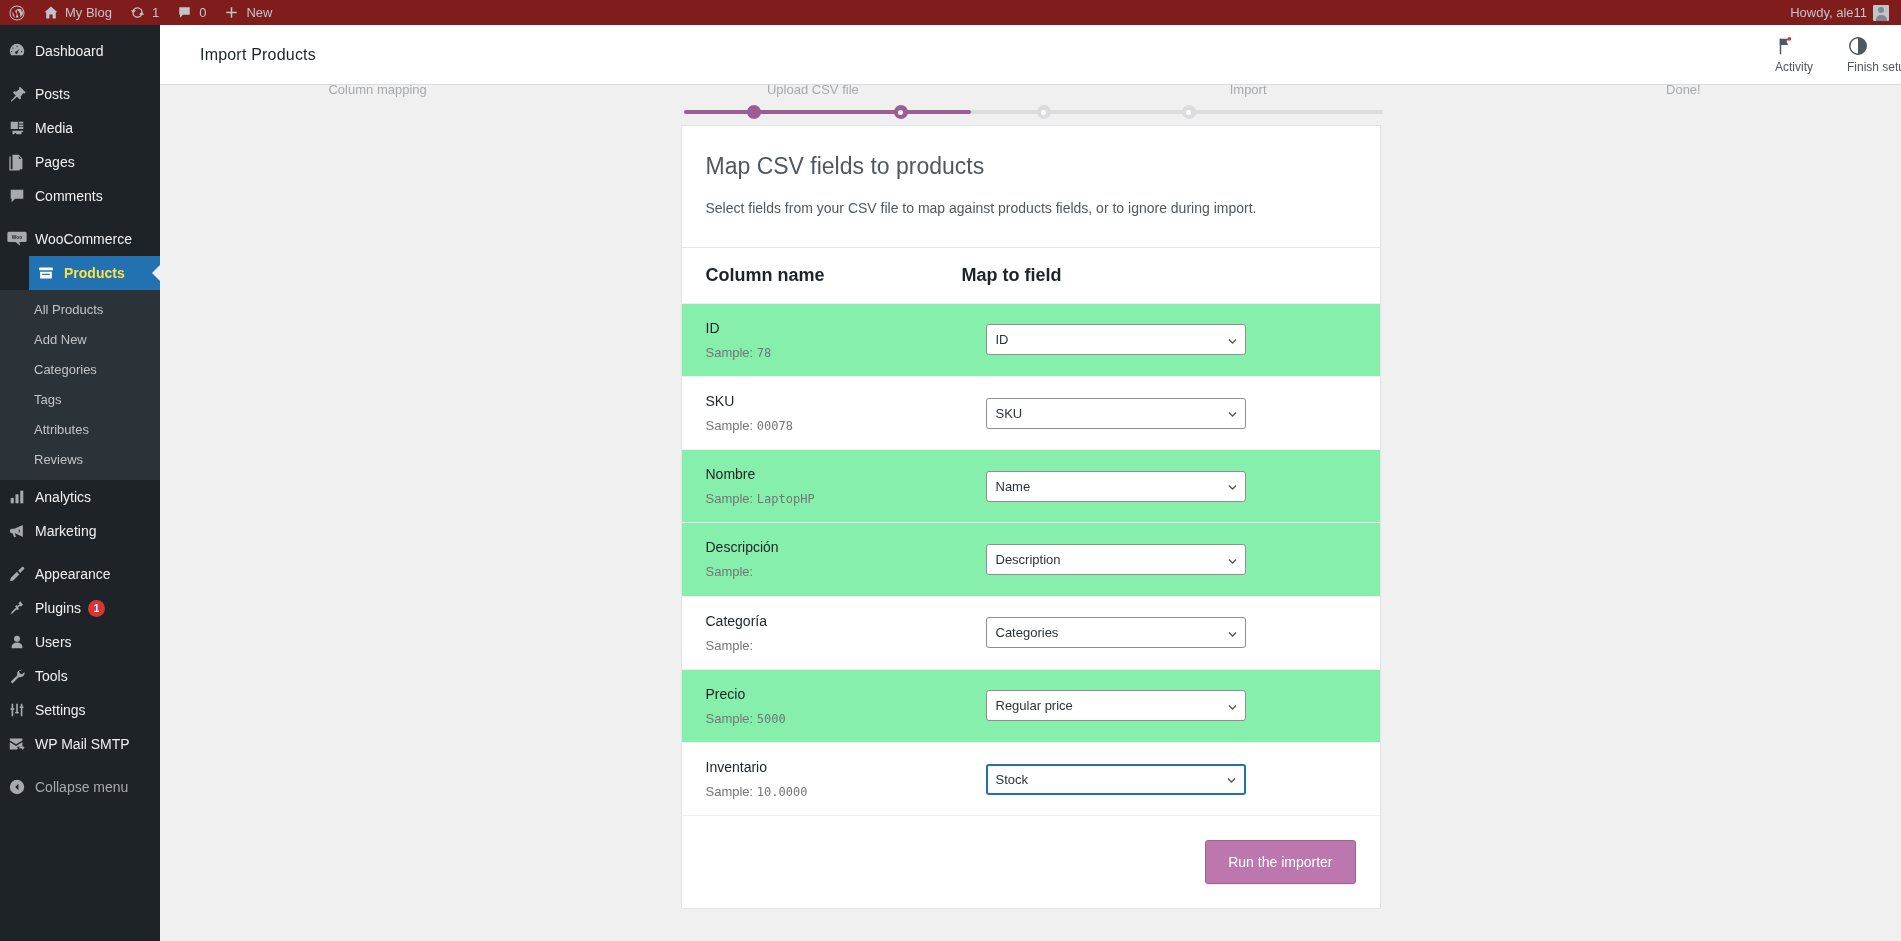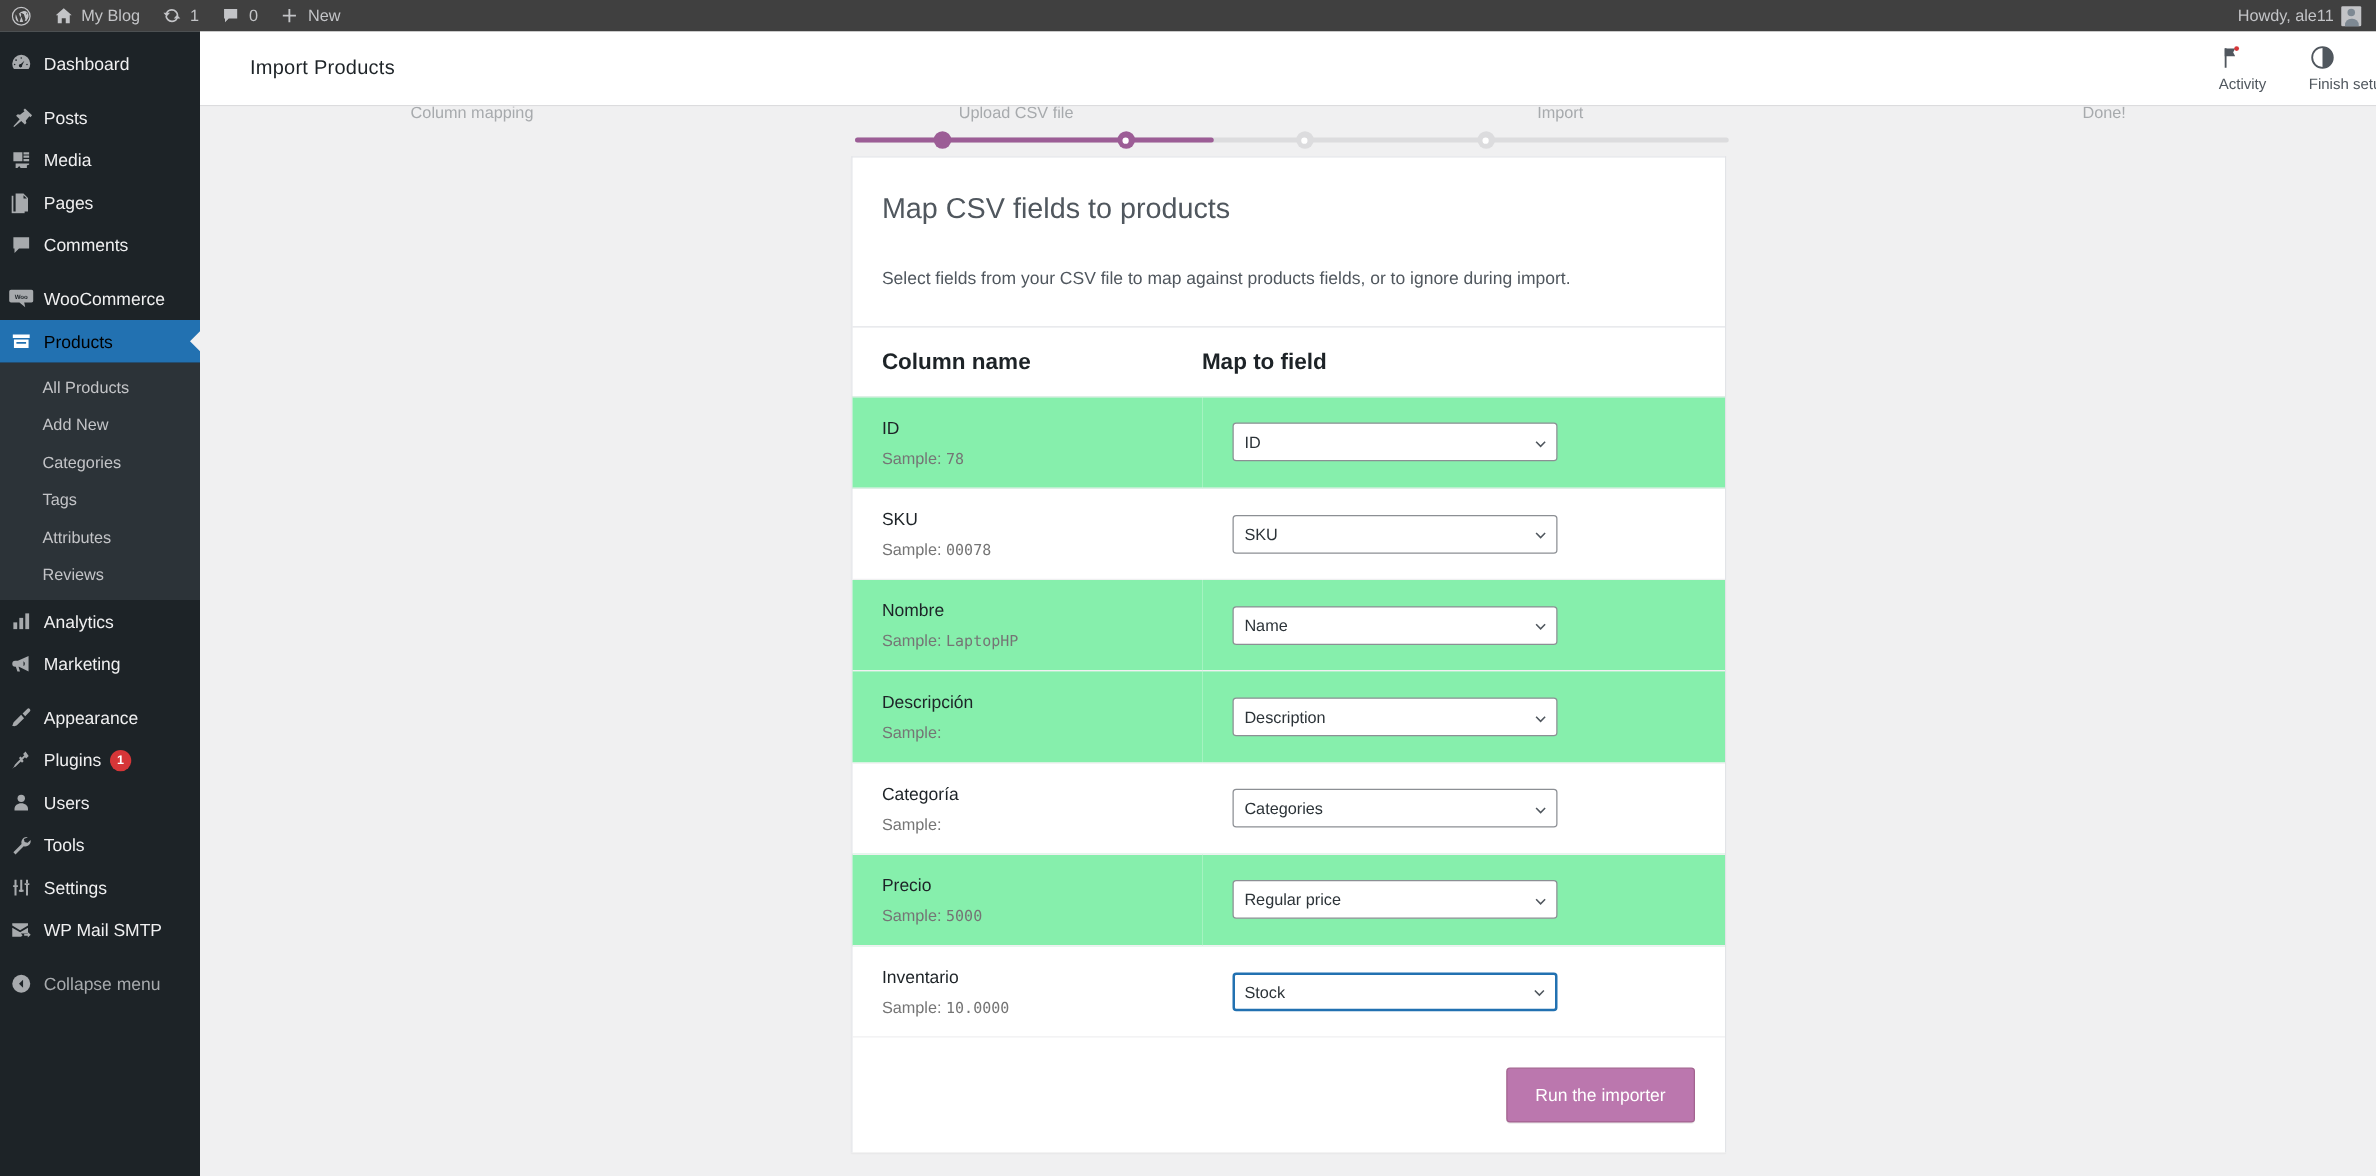"My Blog" #adminbar { background: #404040 -> #7f1d1d }
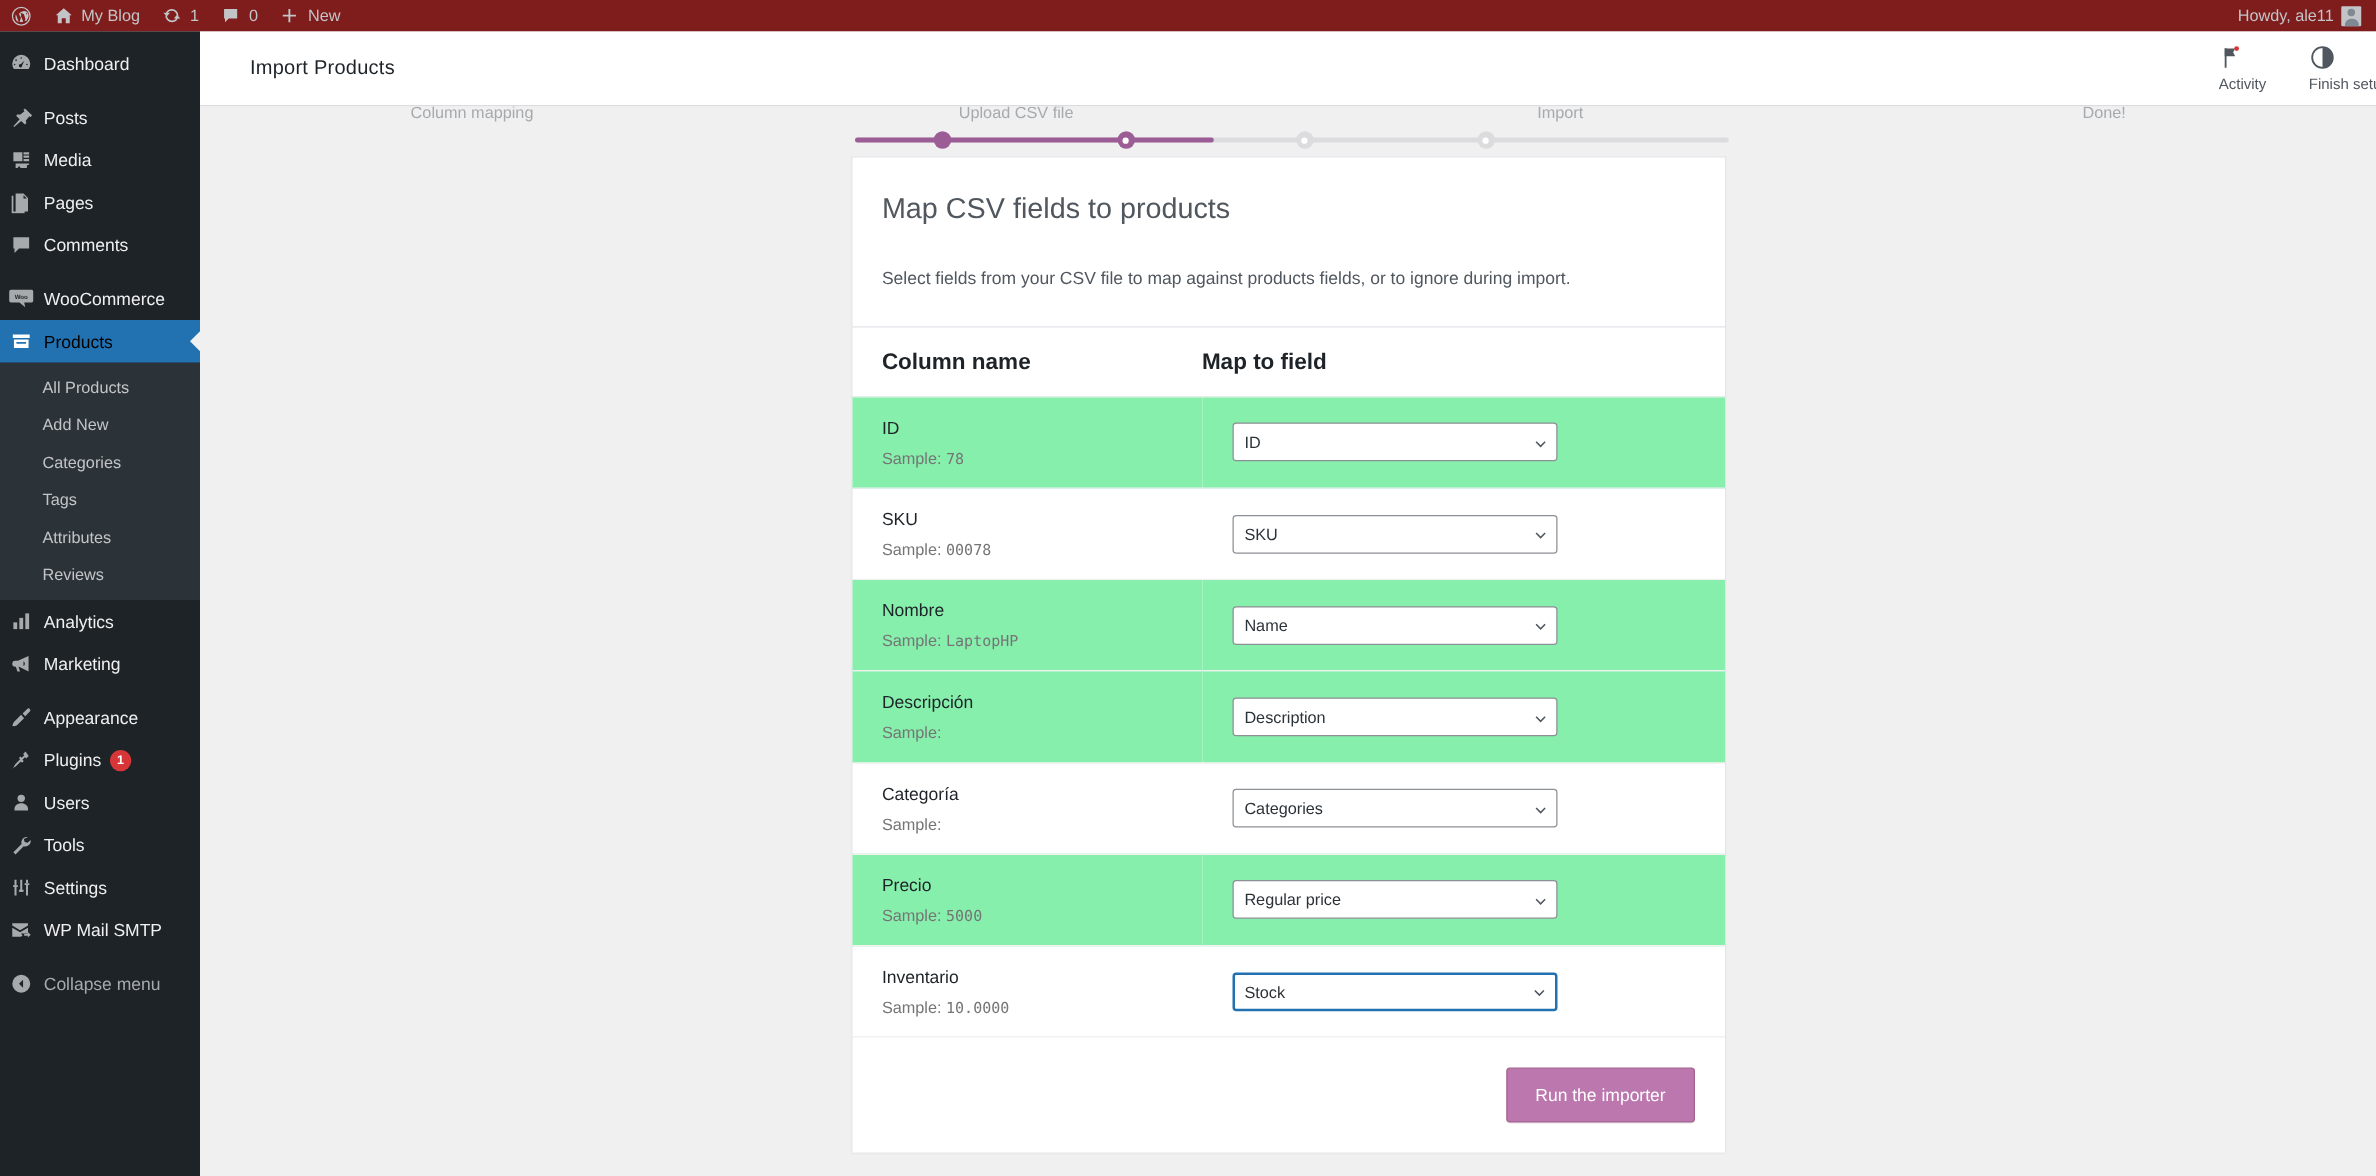"Map CSV fields to products" .card-head h2 { margin-bottom: 30px -> 16px }
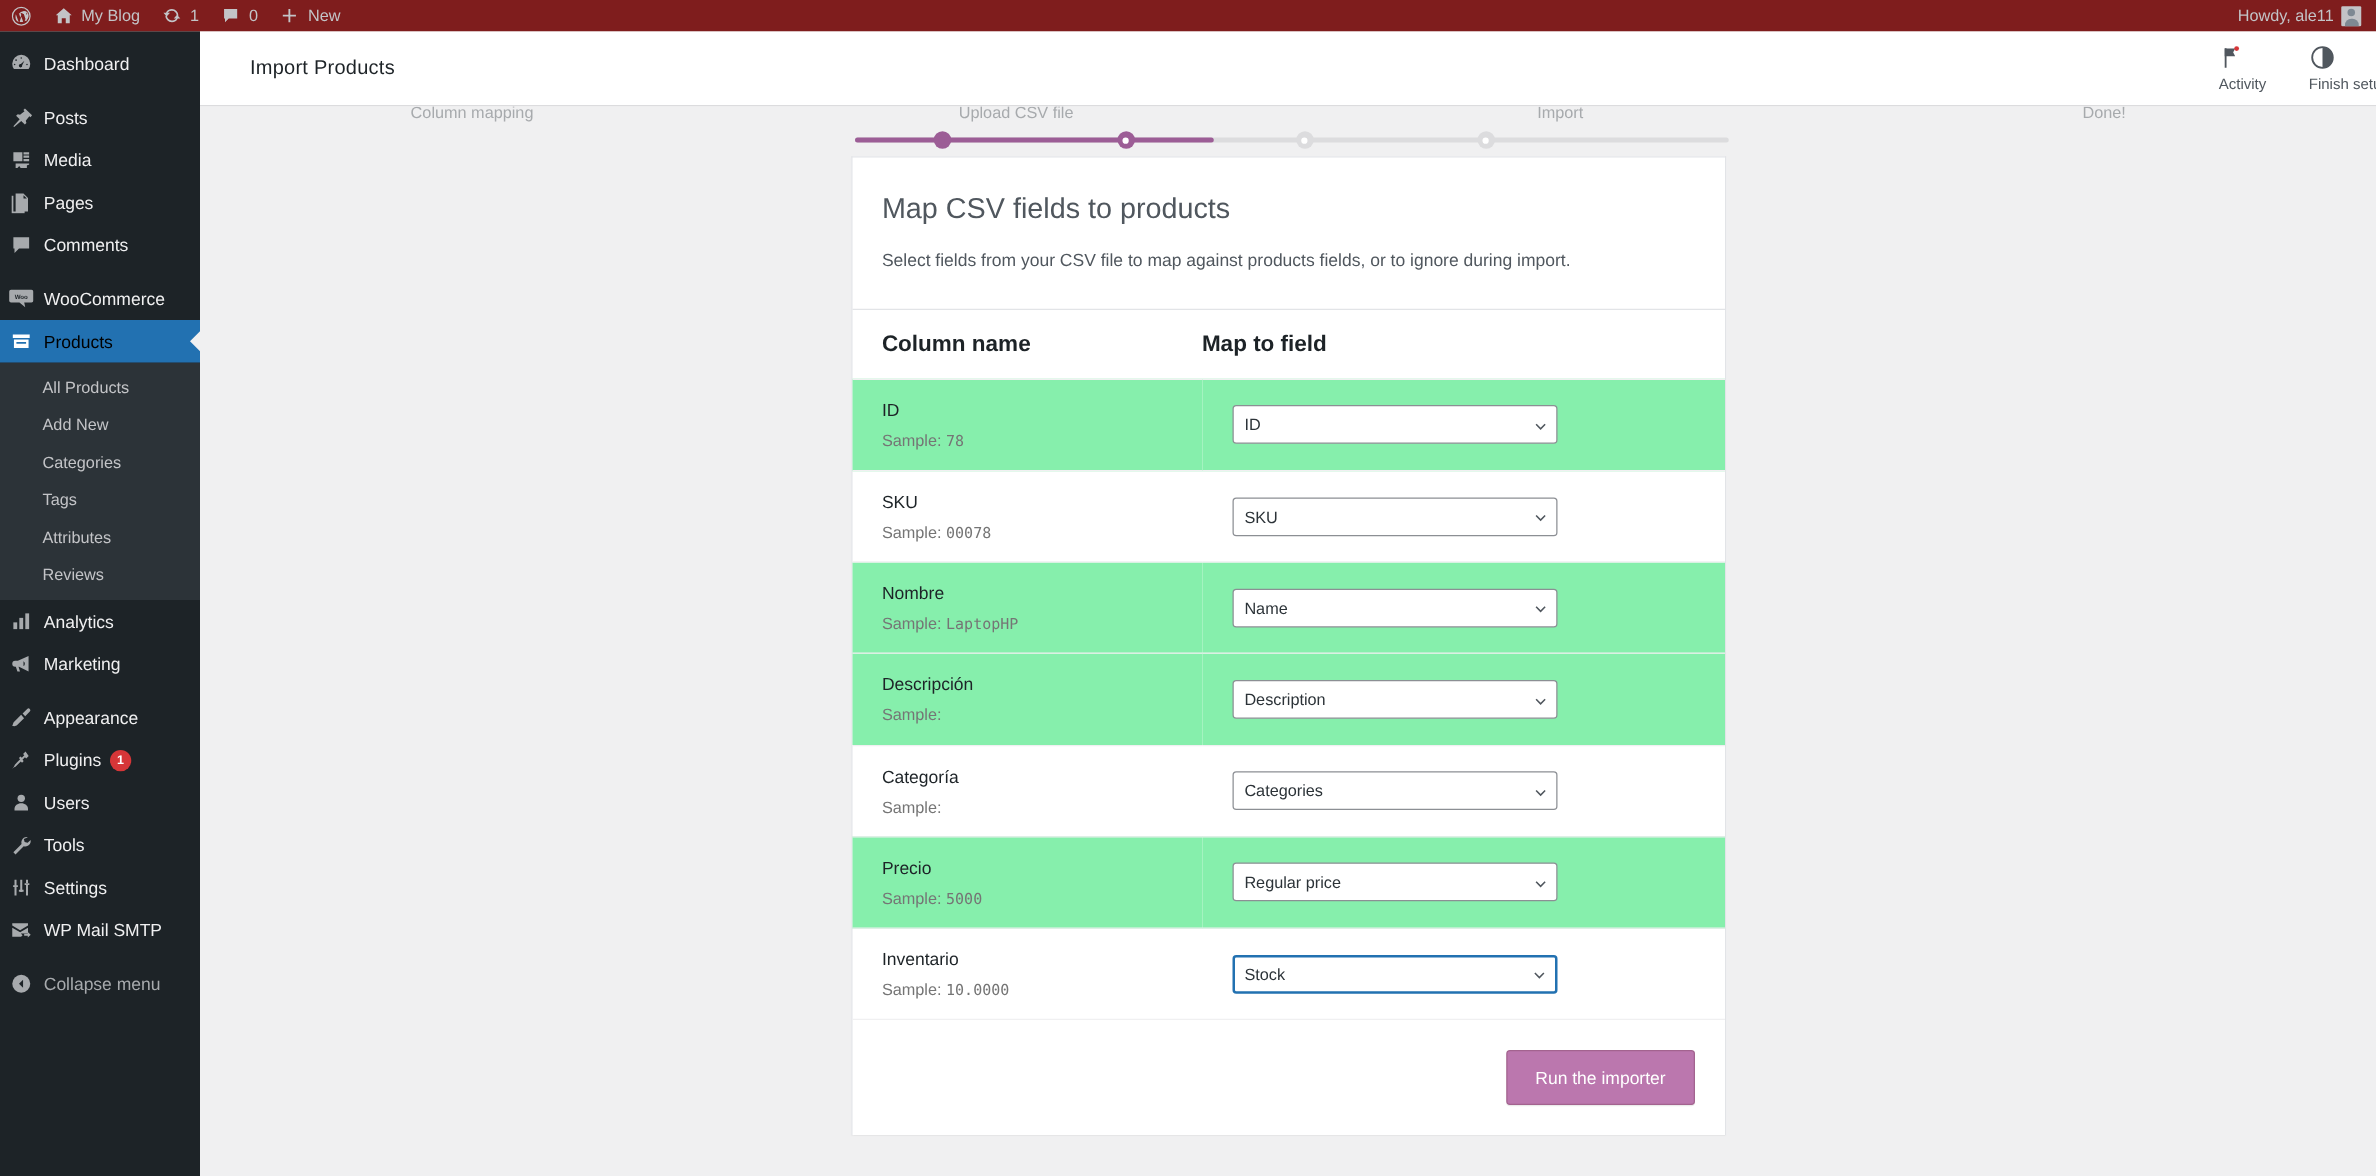"Products" .menu-top.current { color: #000000 -> #fde047; font-weight: 400 -> 700; margin-left: none -> 29px }
